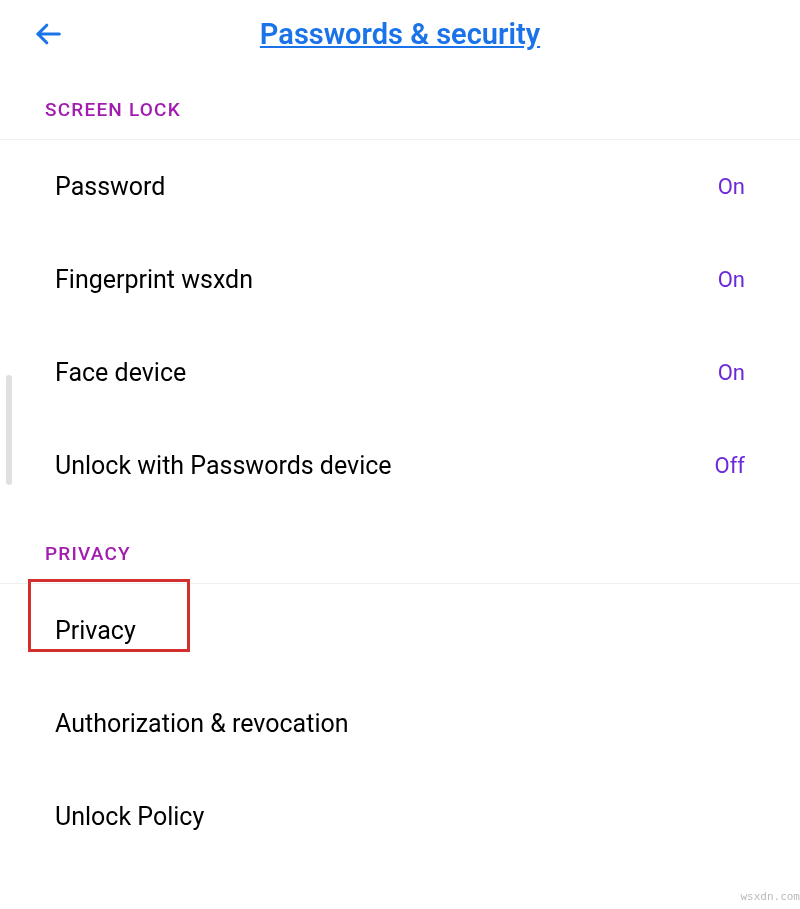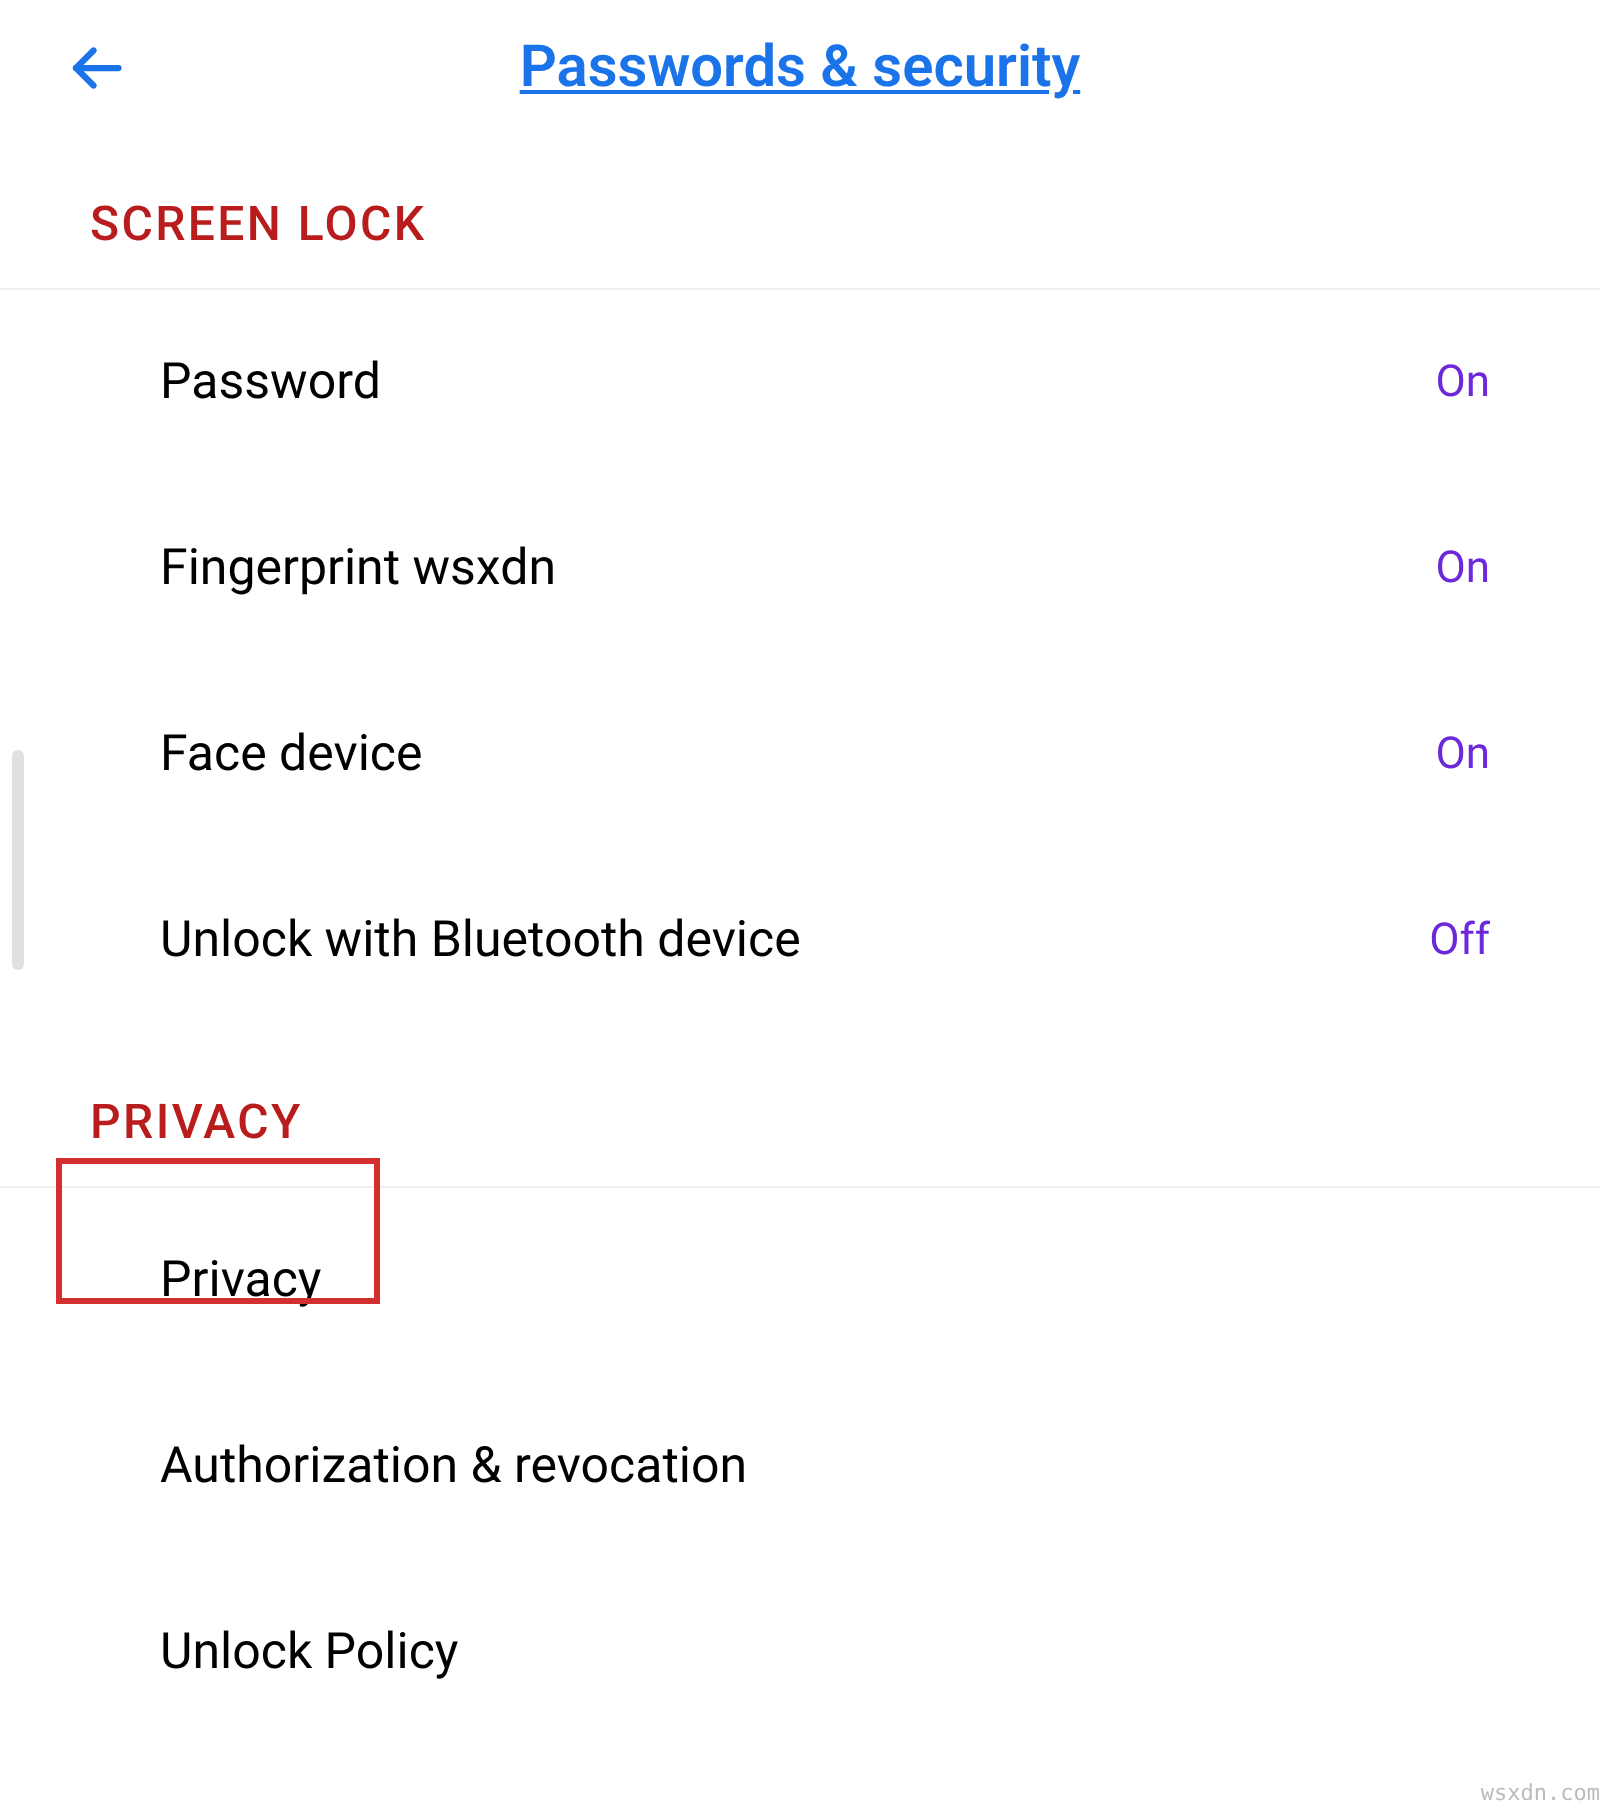"SCREEN LOCK" .section-header { color: #b91c1c -> #a21caf; font-size: 24px -> 19px }
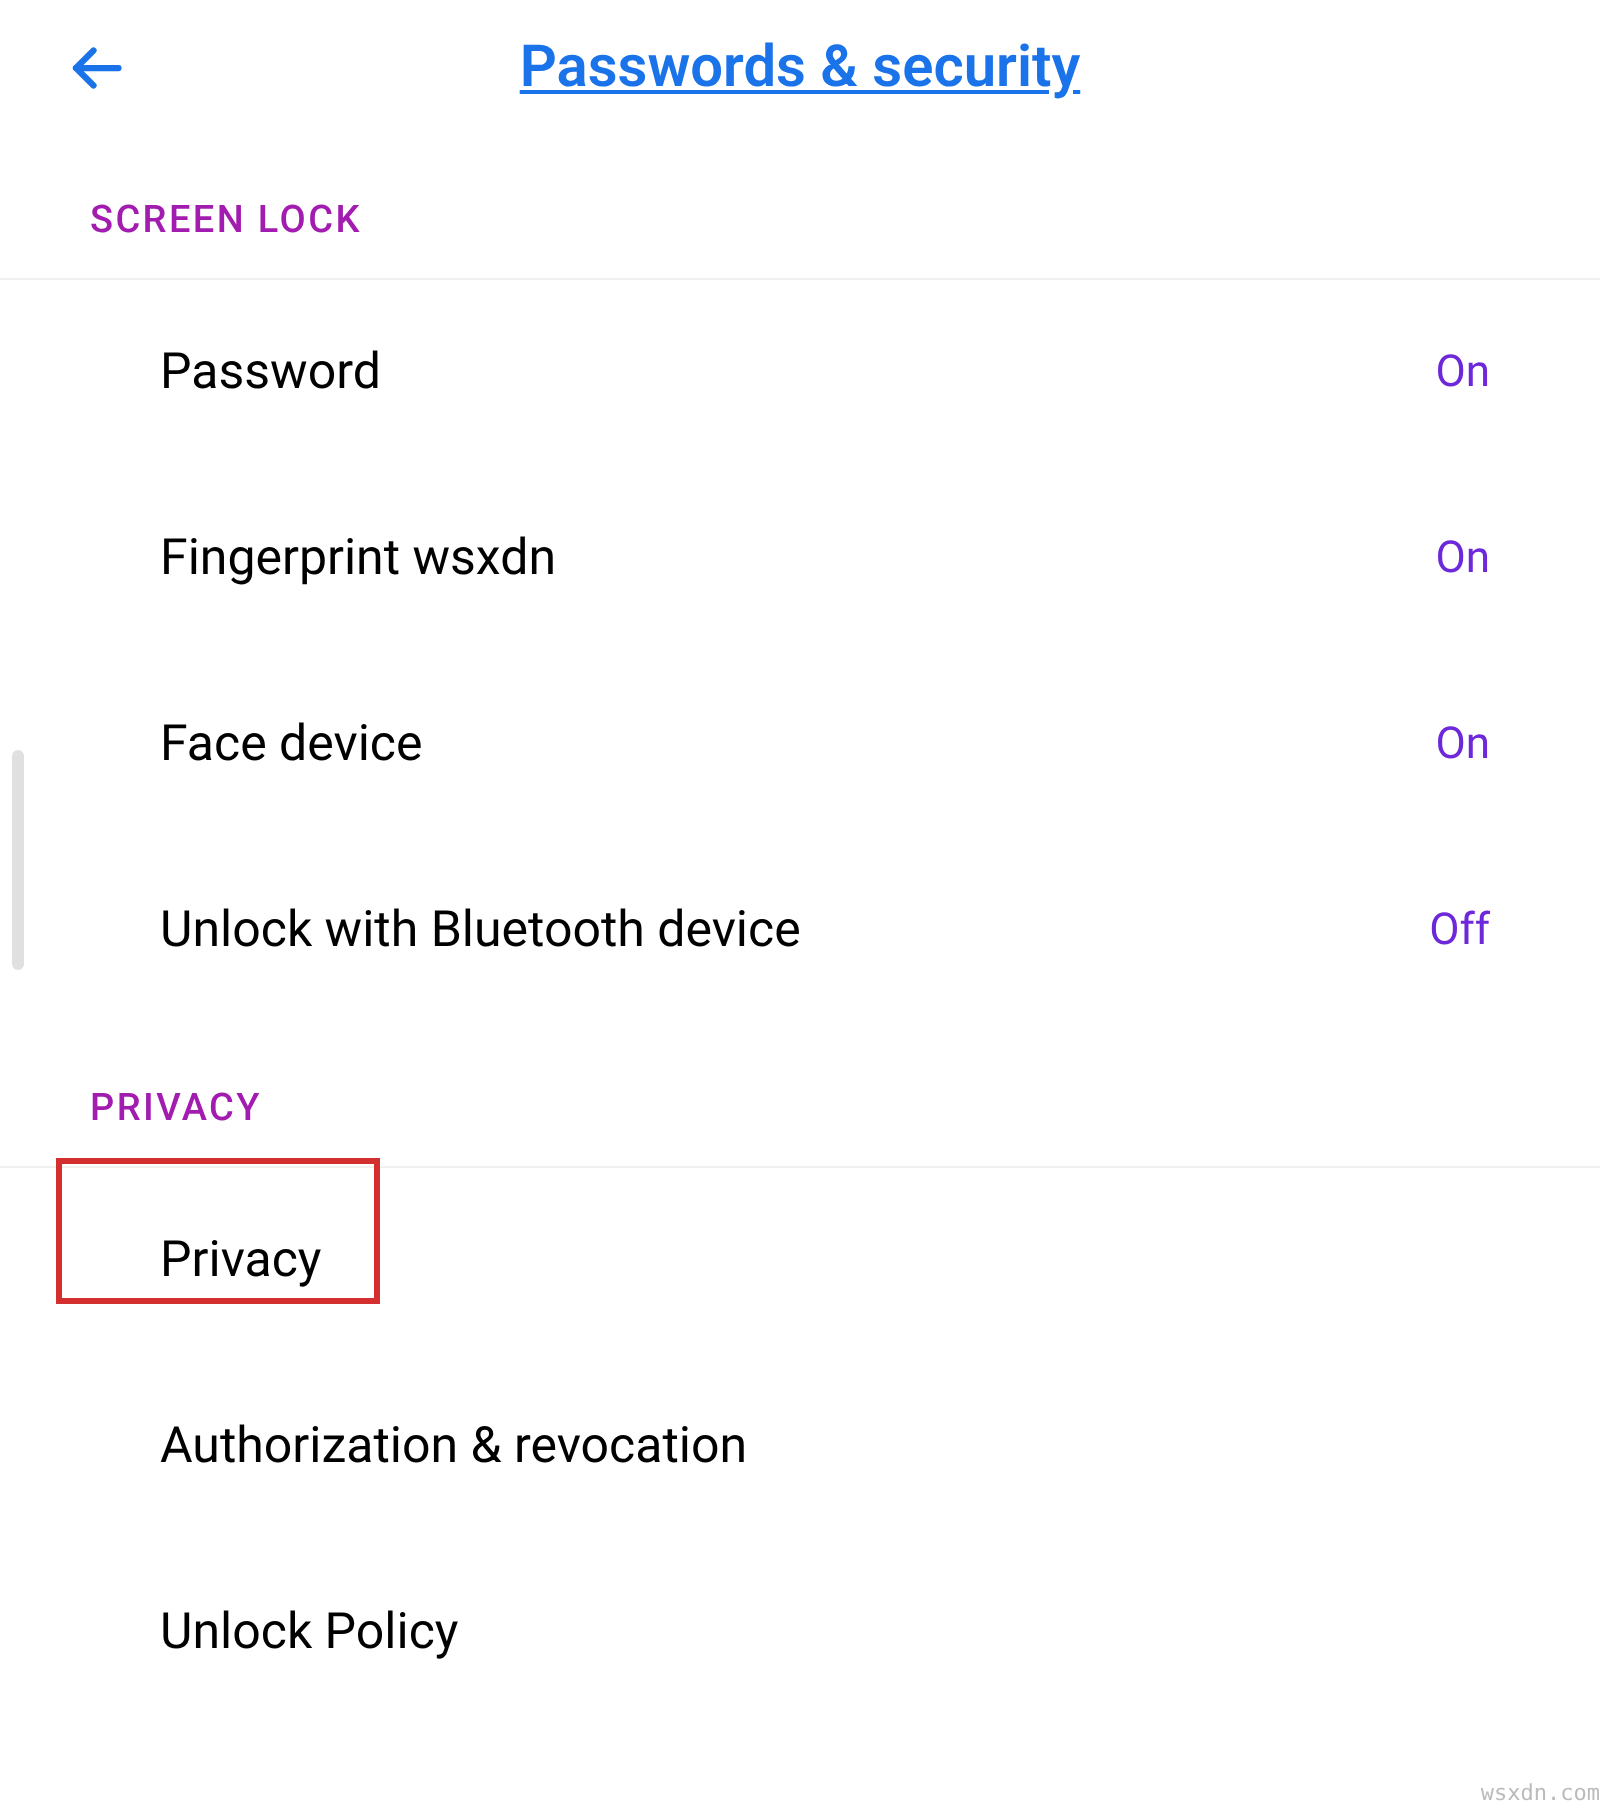"Password" .settings-row { margin-left: 25px -> none }
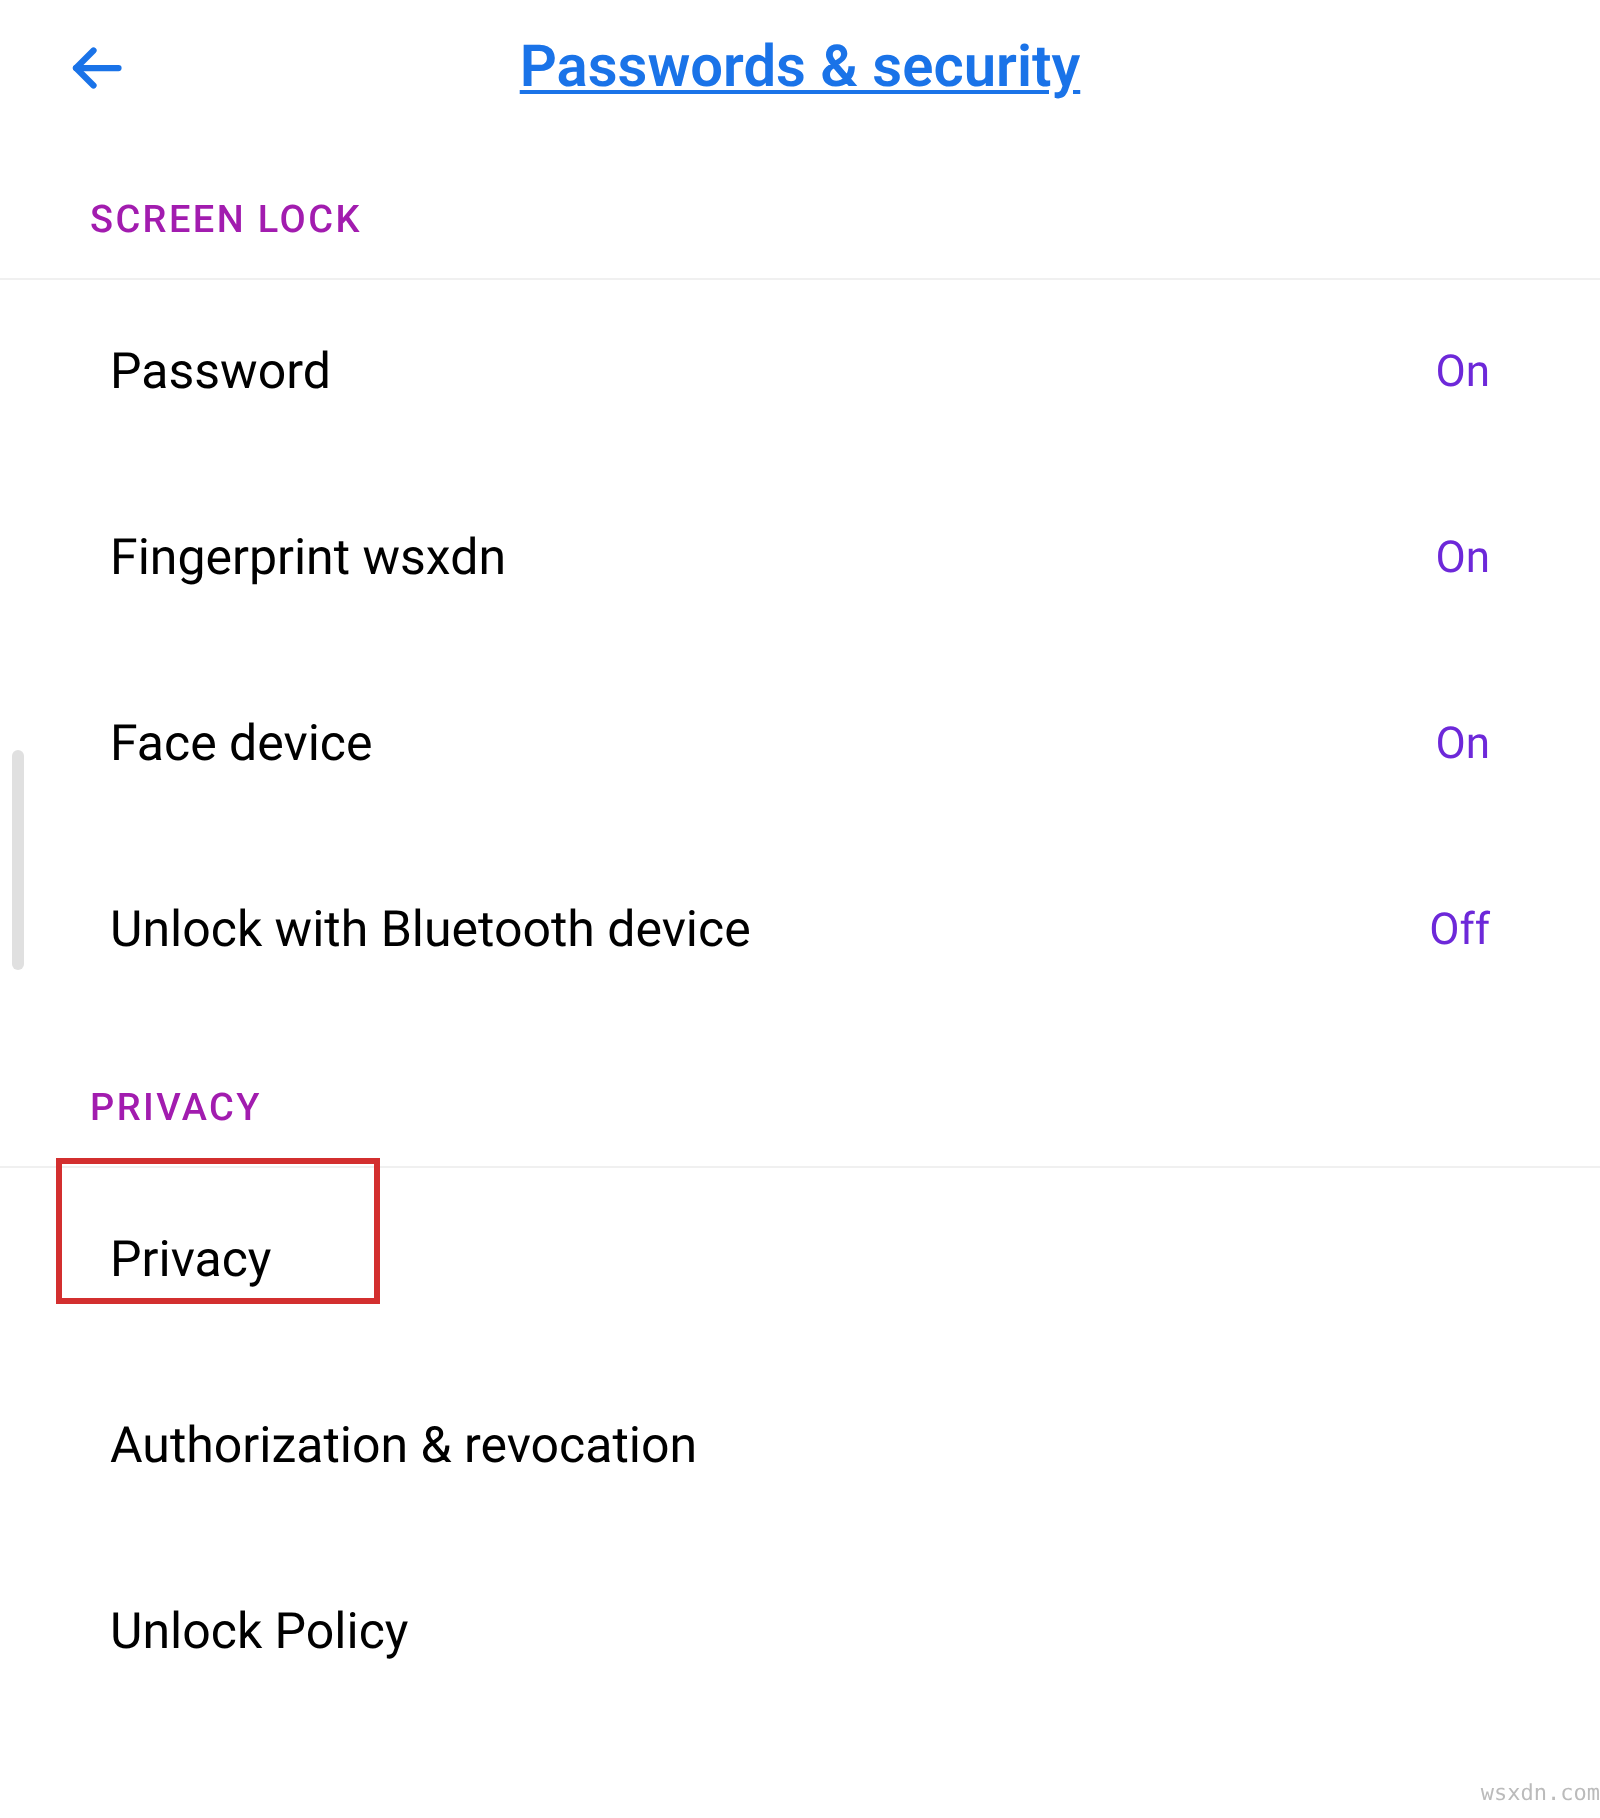"Unlock with Bluetooth device" span.row-label { text: Bluetooth -> Passwords }
